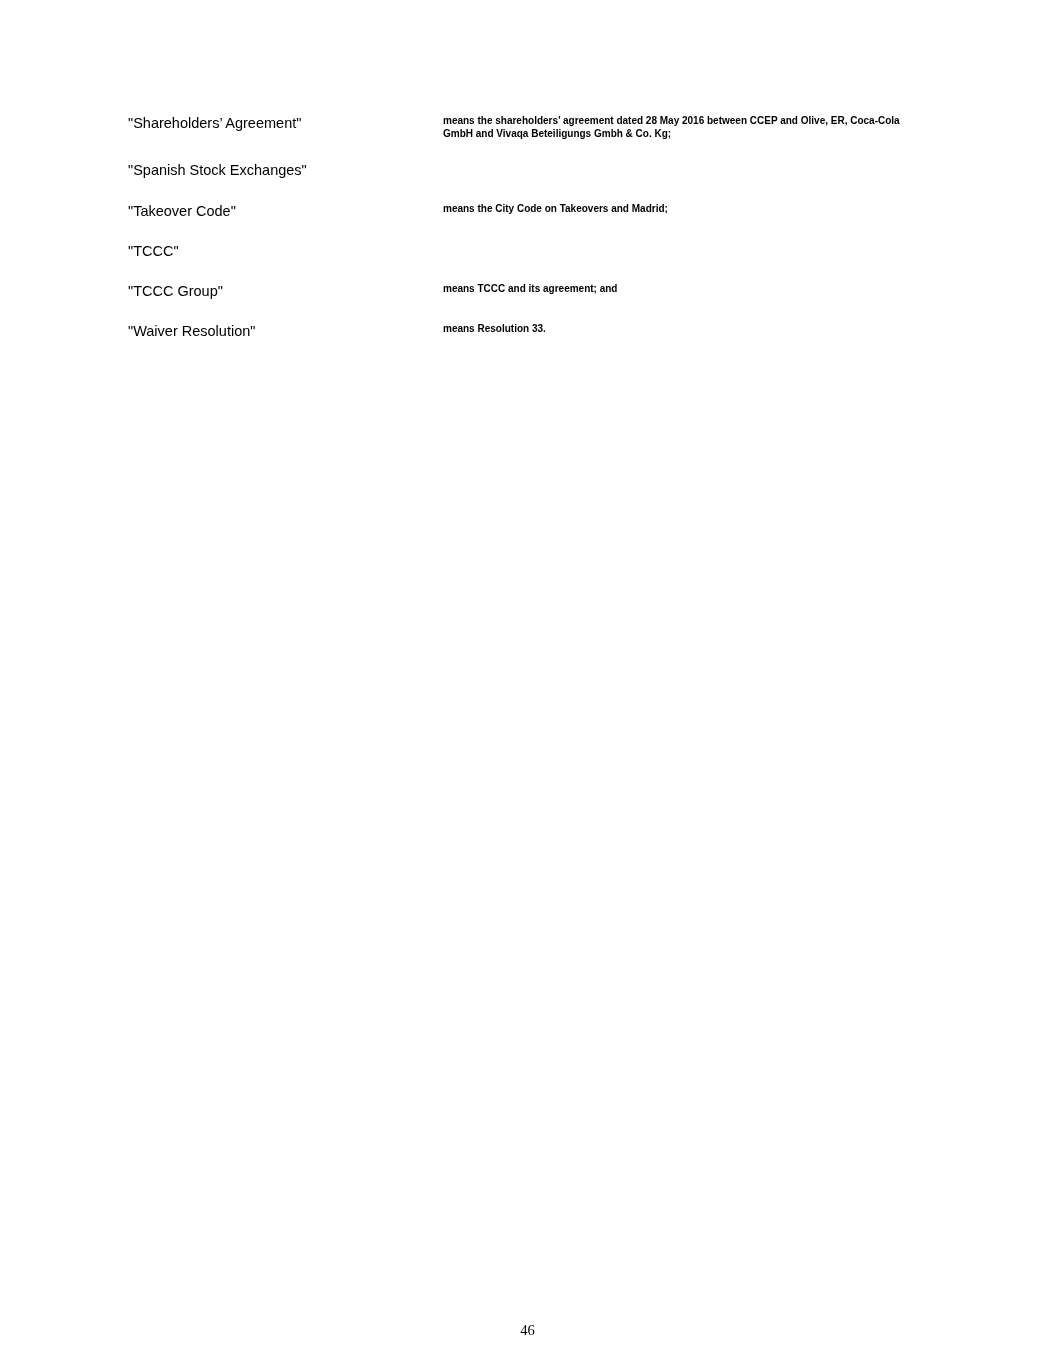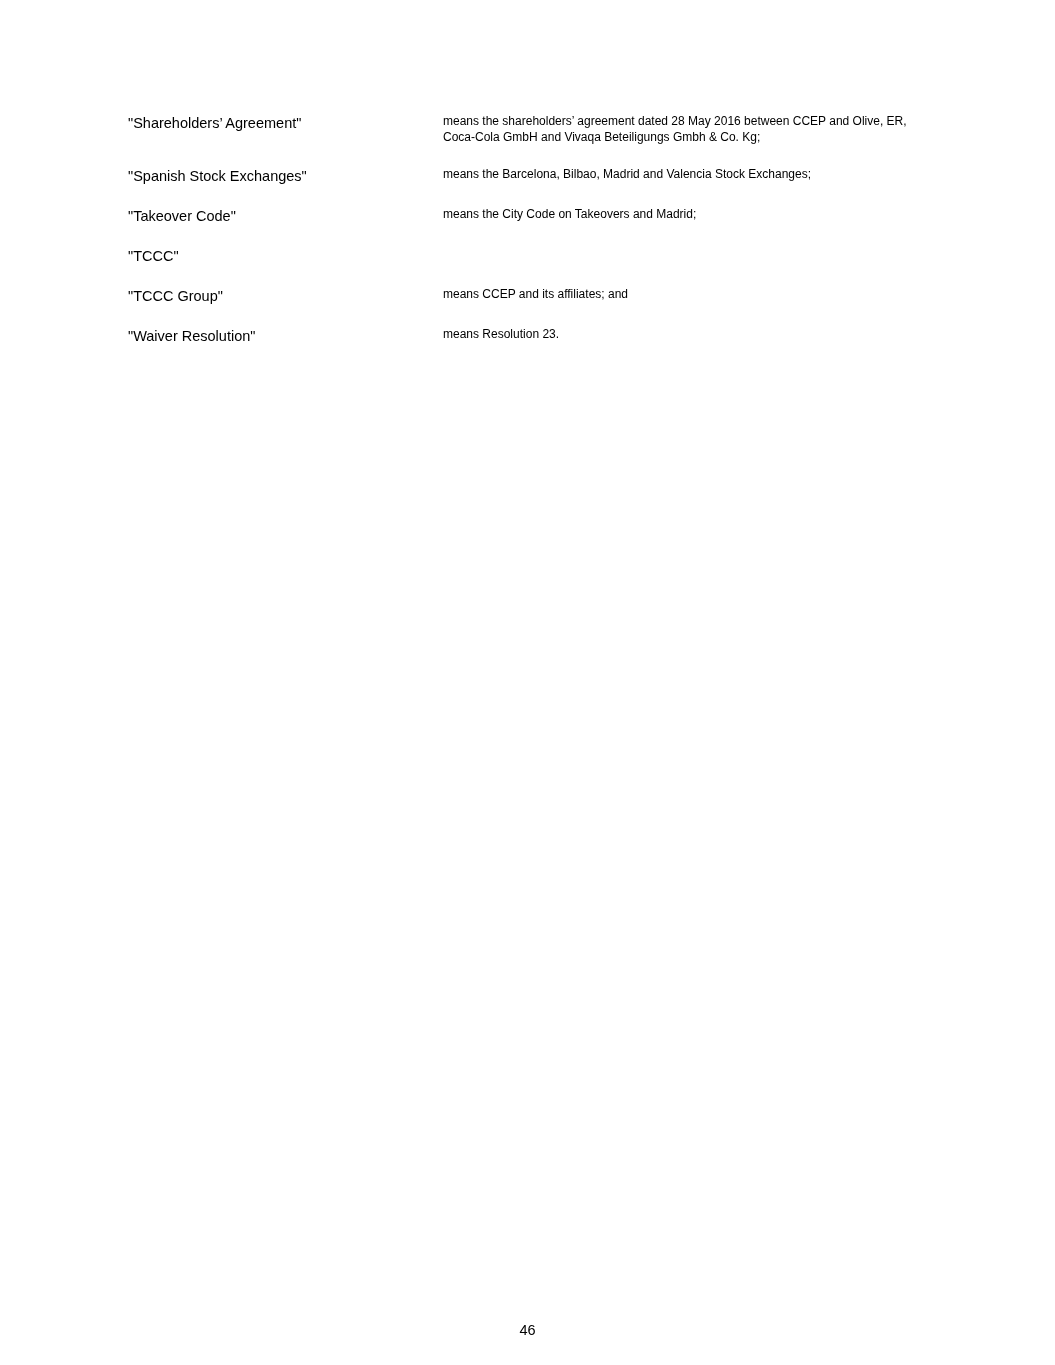"means the shareholders’ agreement dated" .meaning { font-size: 12px -> 10px; font-weight: none -> bold }
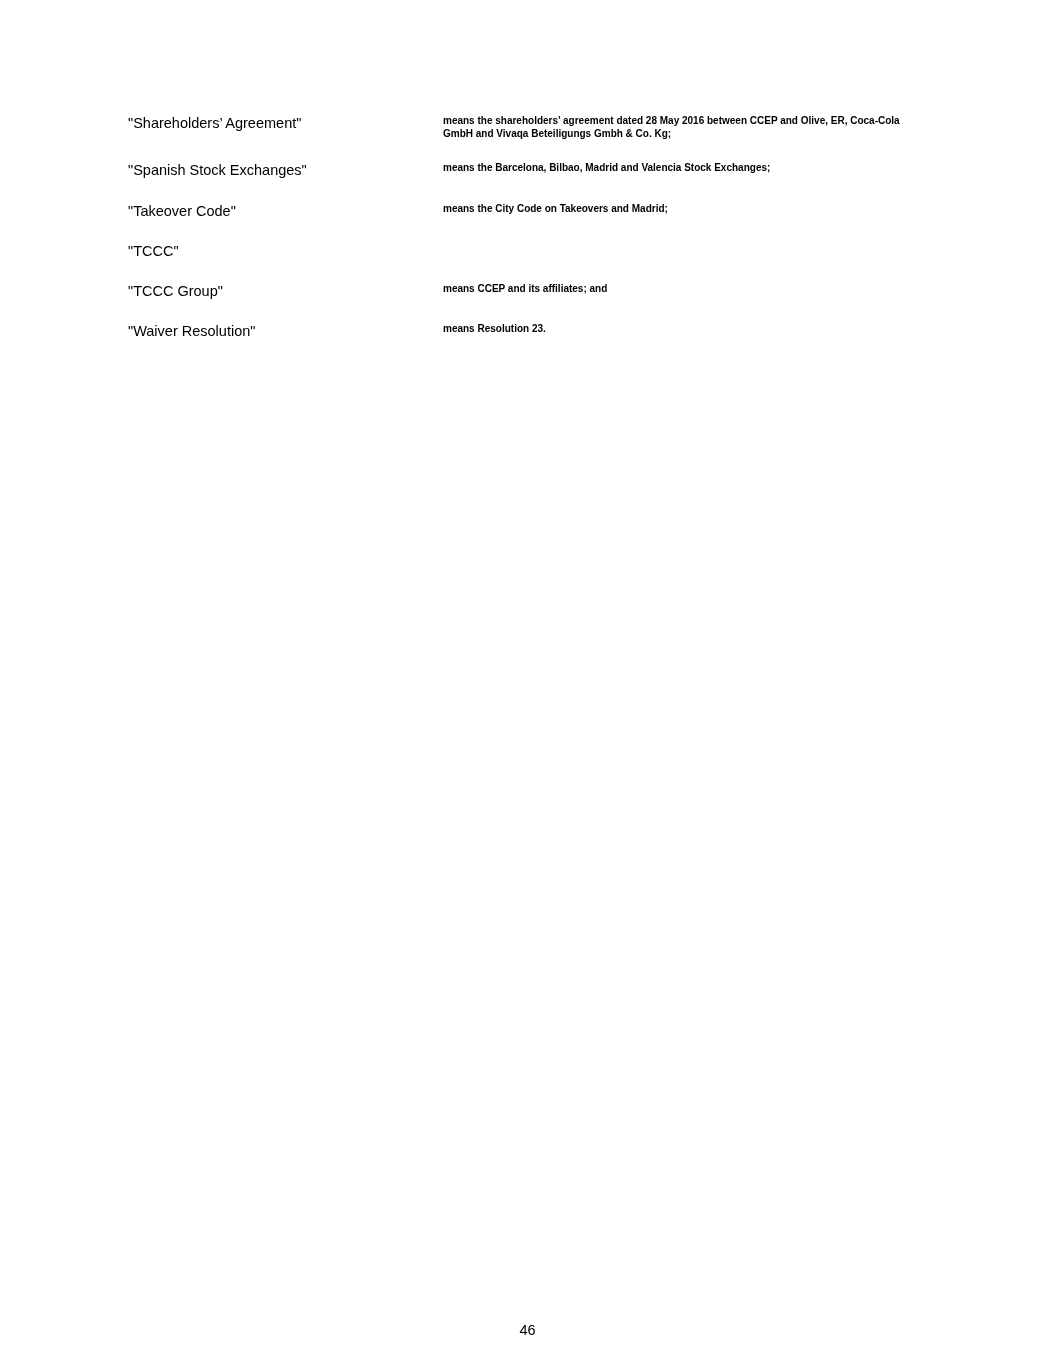"means the Barcelona, Bilbao, Madrid" div.meaning { html: <div>means the Barcelona, Bilbao, Madrid and Valencia Stock Exchanges;</div> -> none }
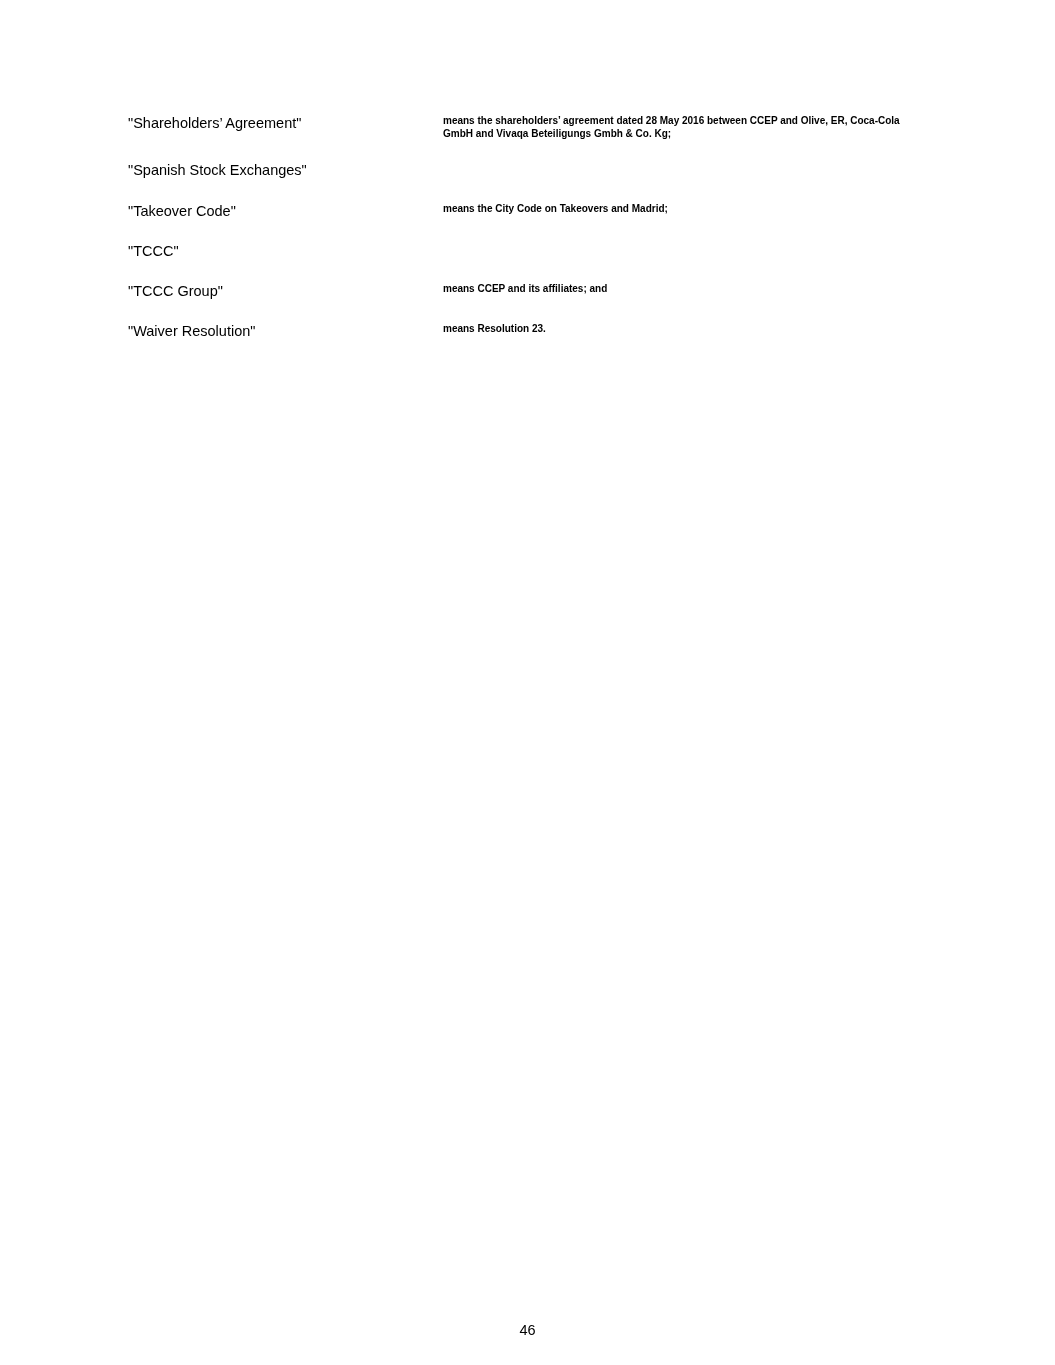"means CCEP and its affiliates;" div.meaning { text: CCEP and its affiliates -> TCCC and its agreement }
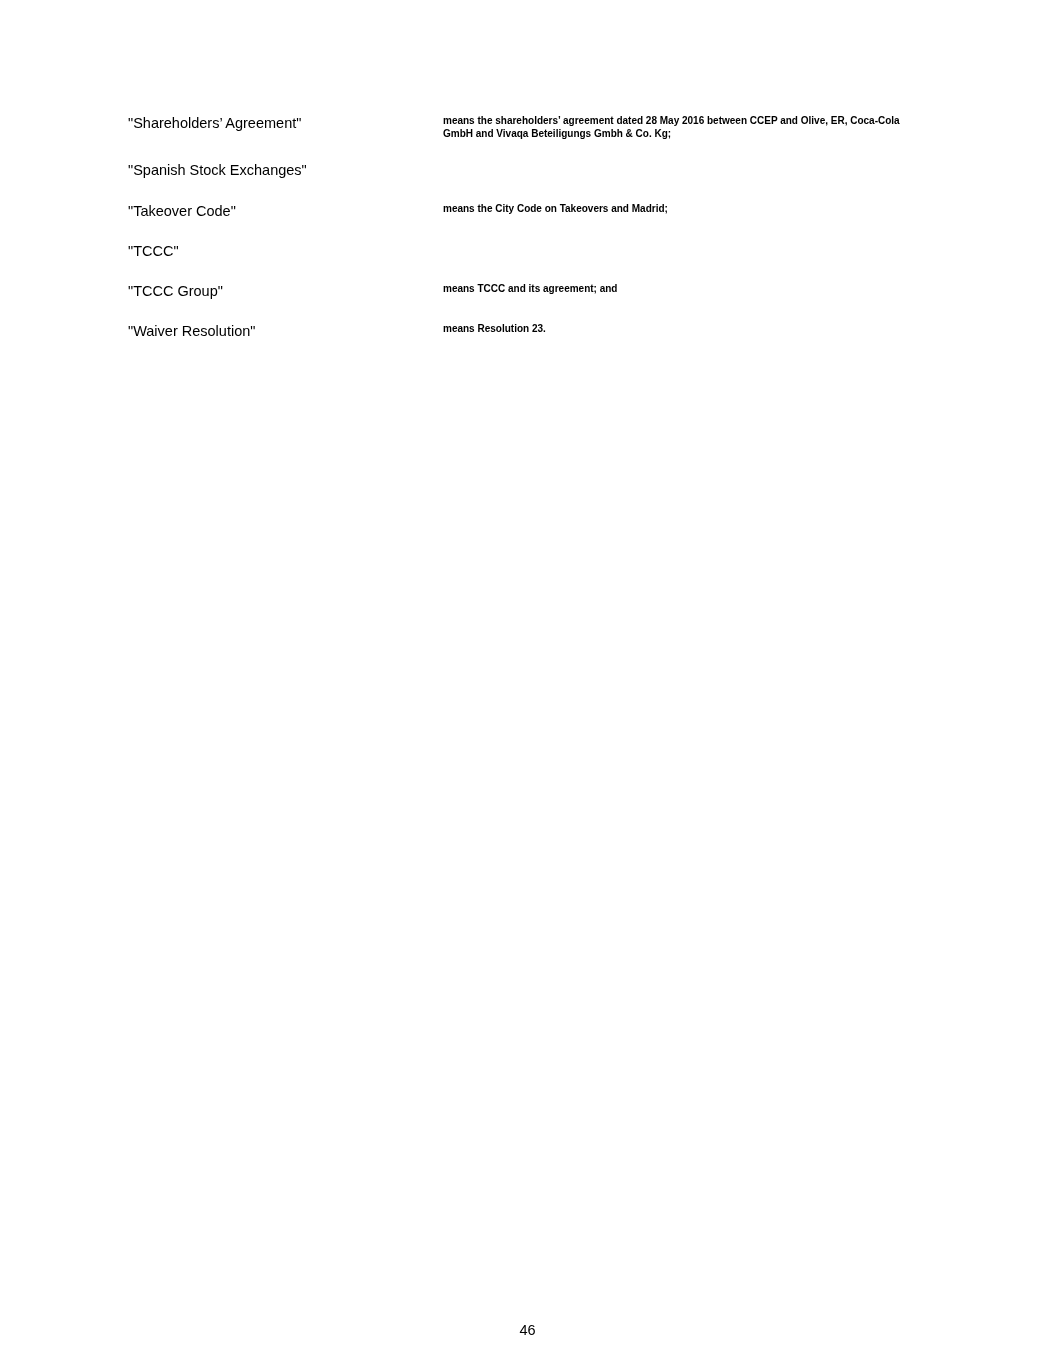"means Resolution 23." div.meaning { text: 23 -> 33 }
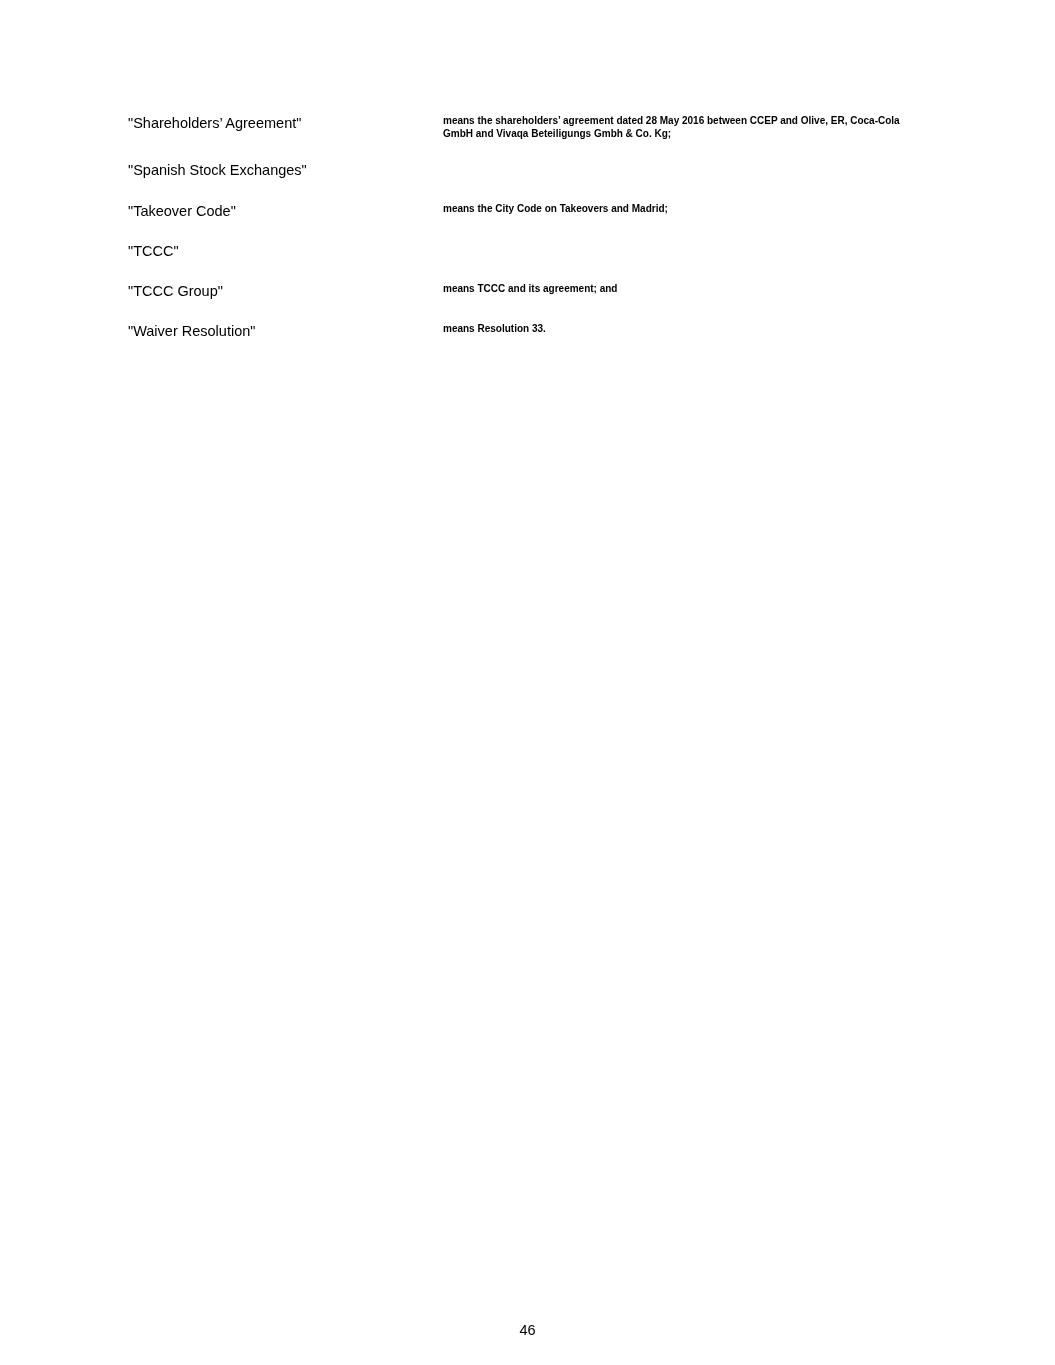"46" .page-number { font-family: none -> Liberation Serif, serif }
